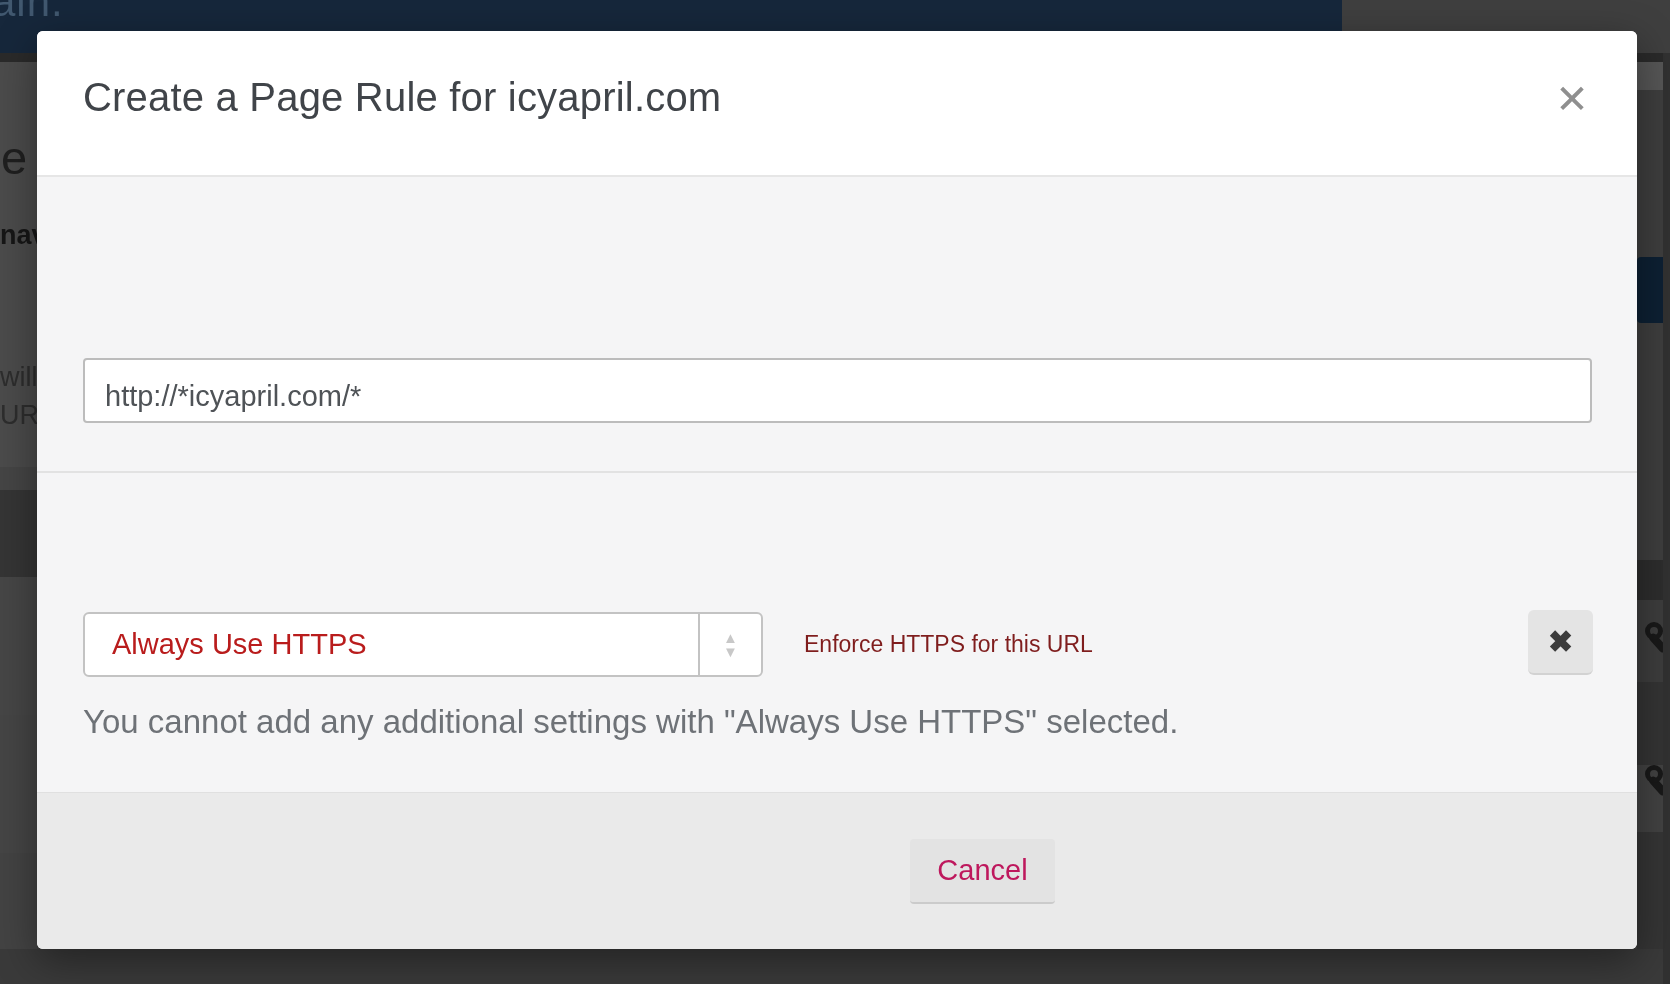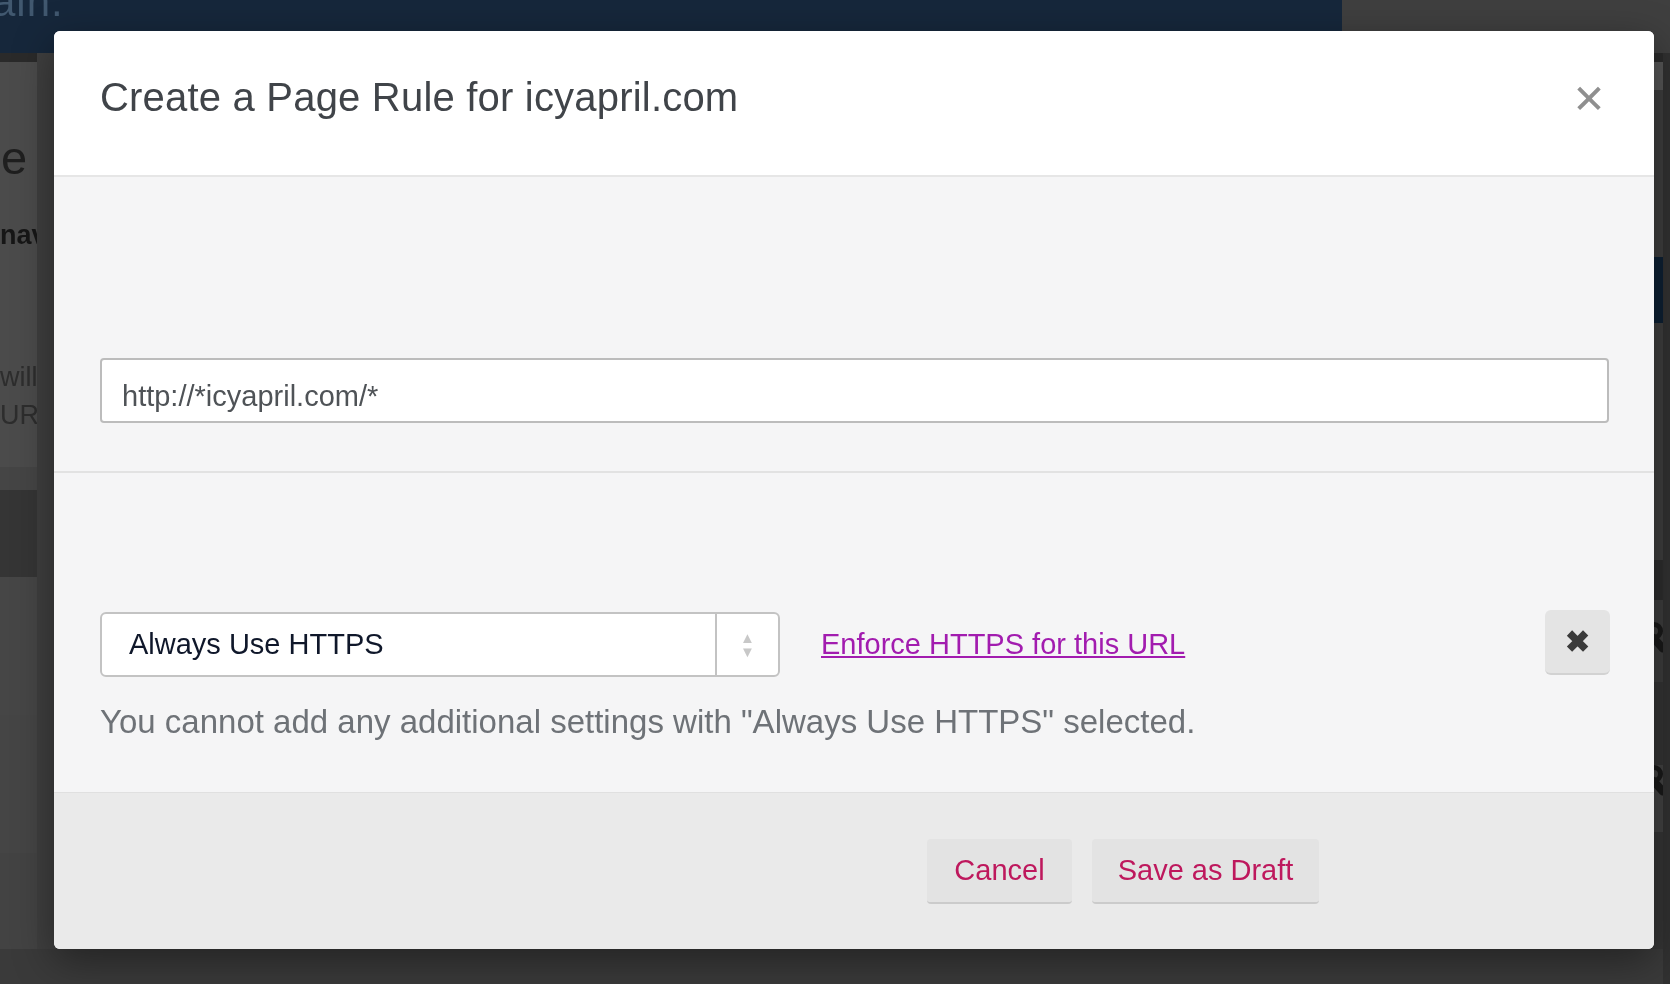"Create a Page Rule for" .modal { margin-left: 17px -> none }
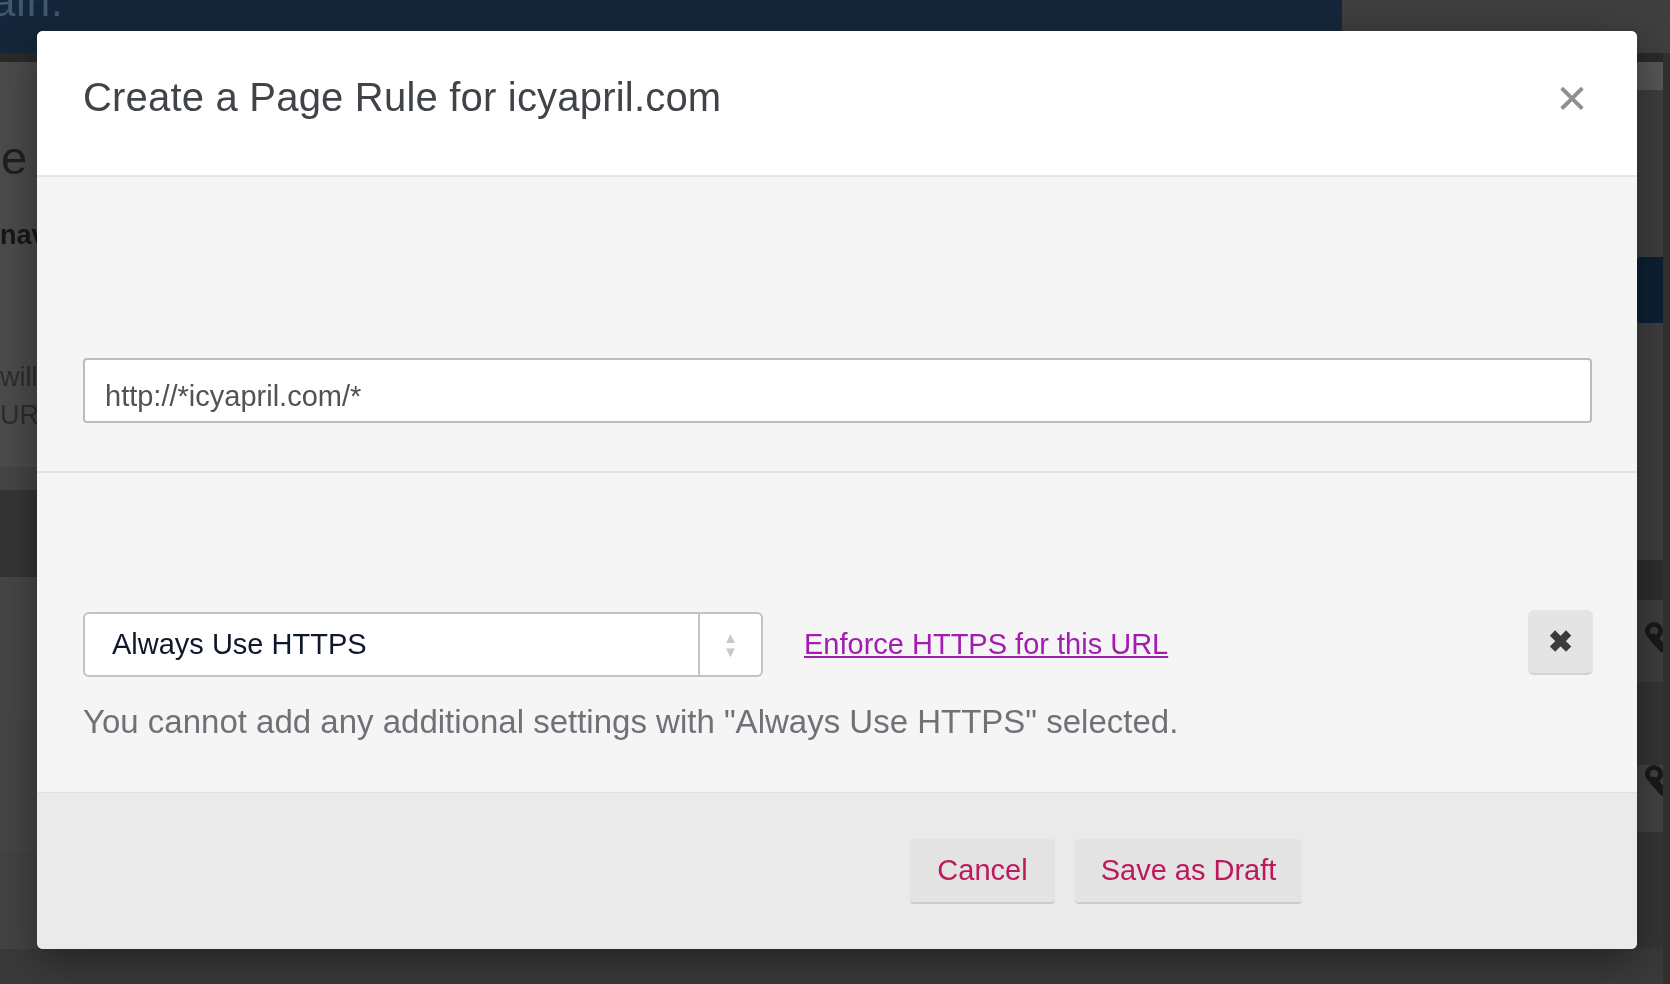"Always Use HTTPS" .setting-select .value { color: #0f172a -> #b91c1c }
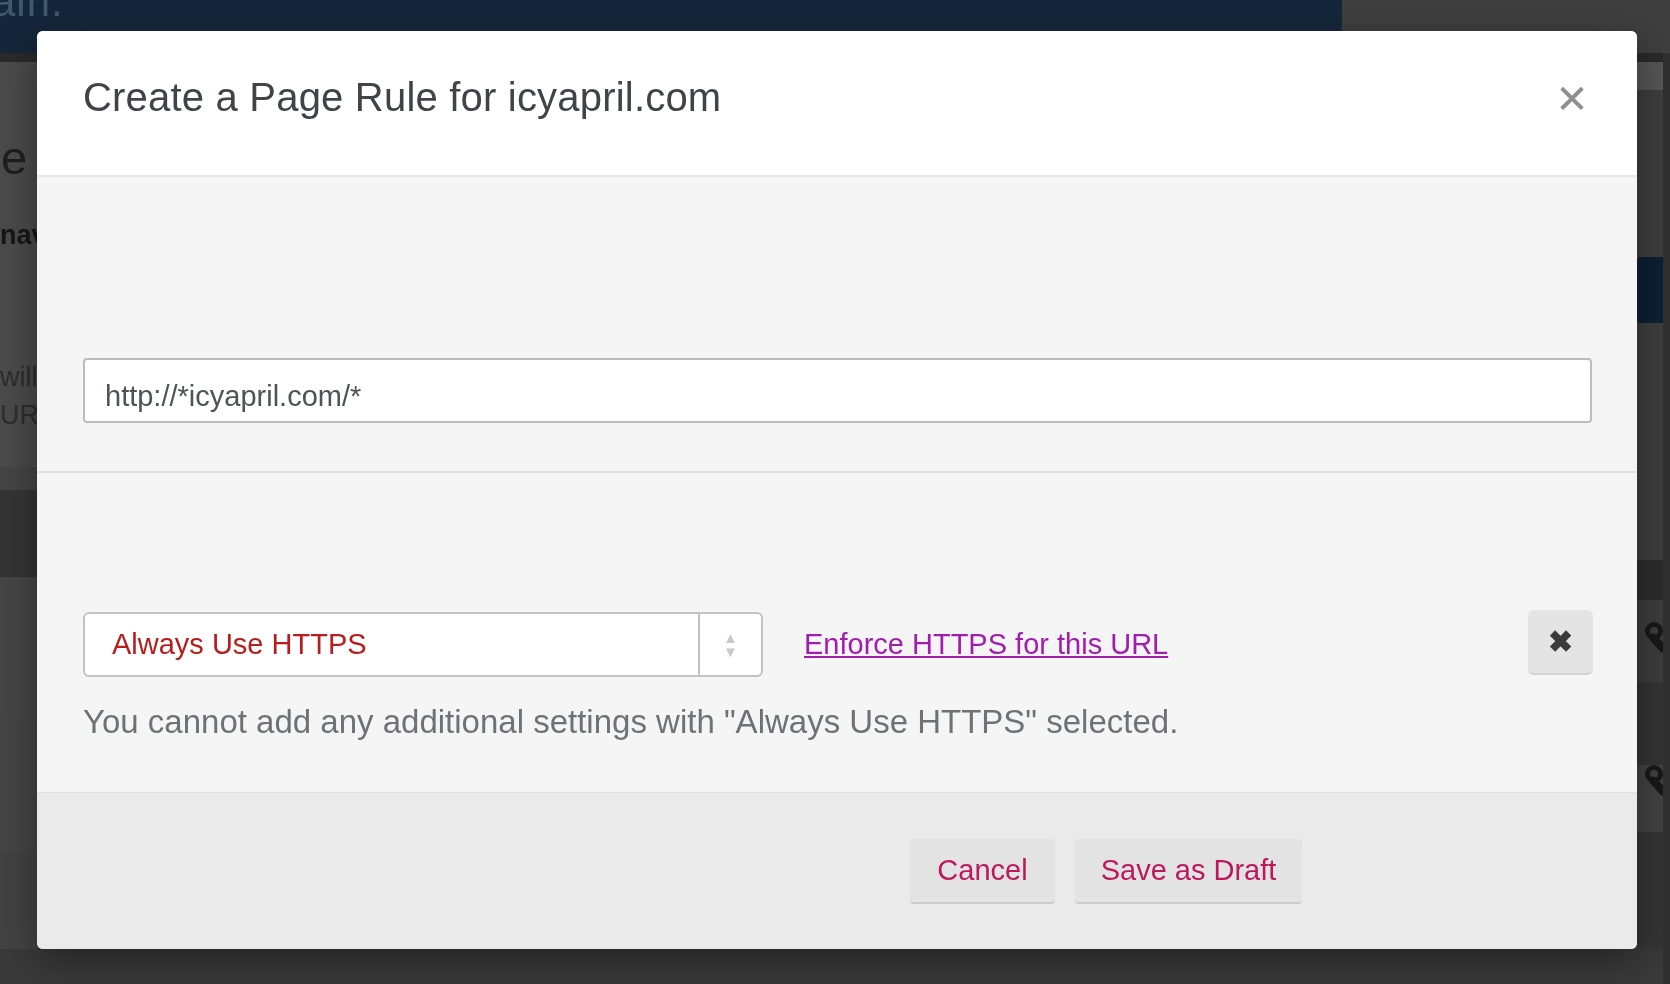"Enforce HTTPS for this URL" .setting-desc { color: #a21caf -> #7f1d1d; font-size: 29px -> 23px; text-decoration: underline -> none }
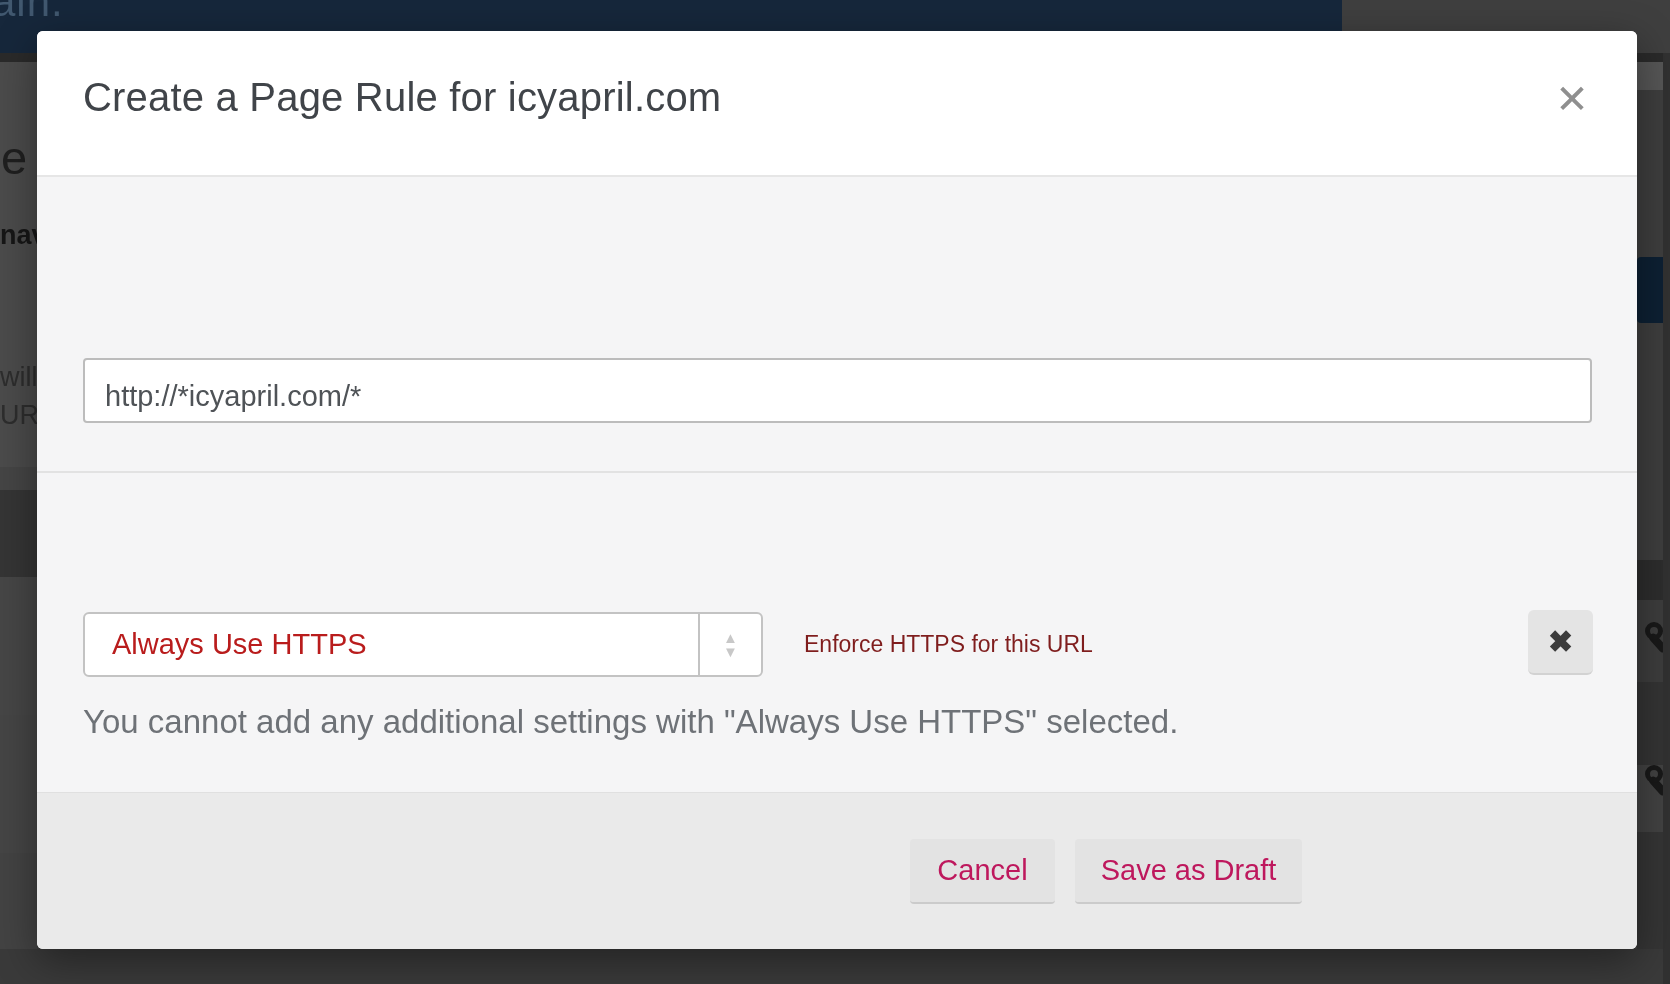"Save as Draft" div.btn { html: <div>Save as Draft</div> -> none }
